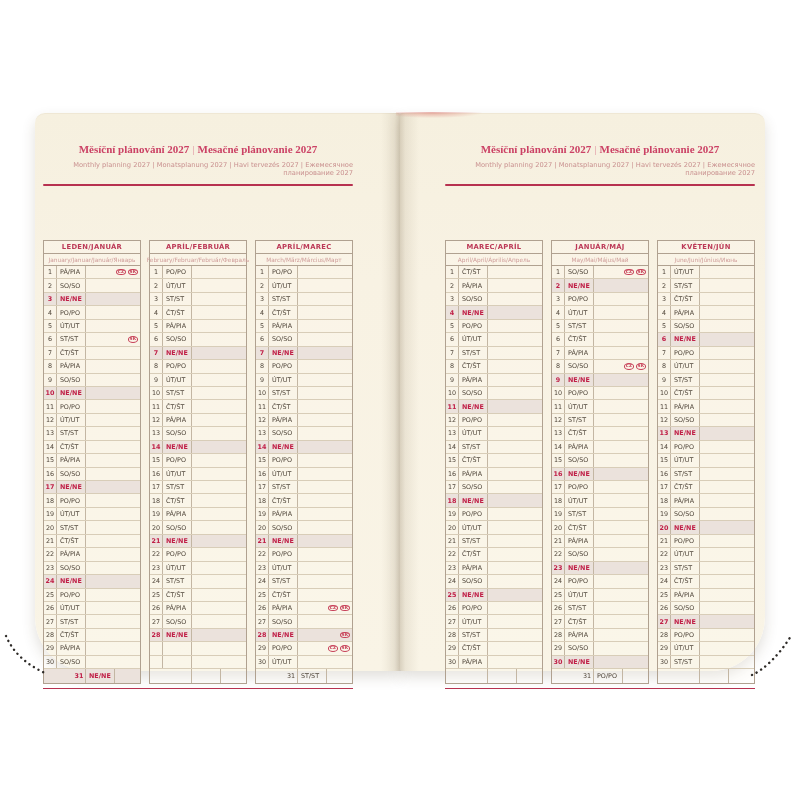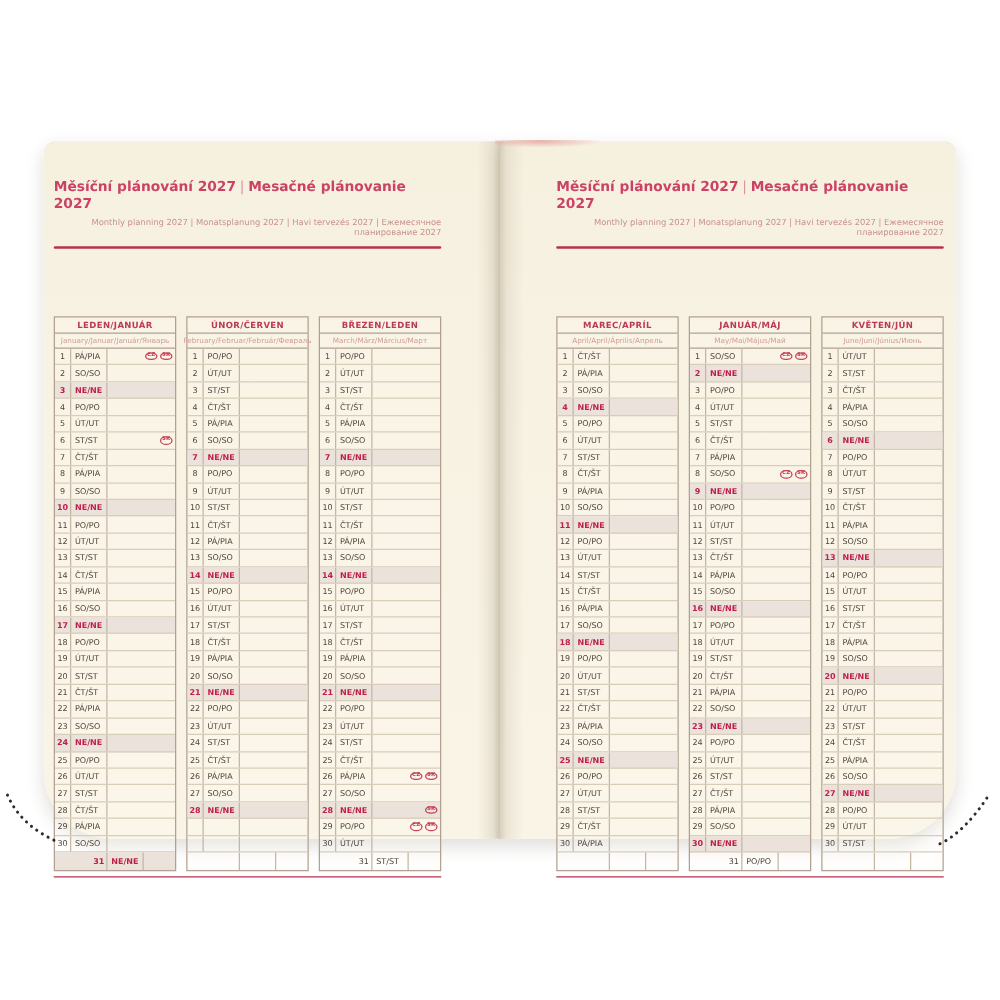"Měsíční plánování 2027 | Mesačné" .sp-title { font-family: none -> Liberation Serif, serif; text-align: left -> center }
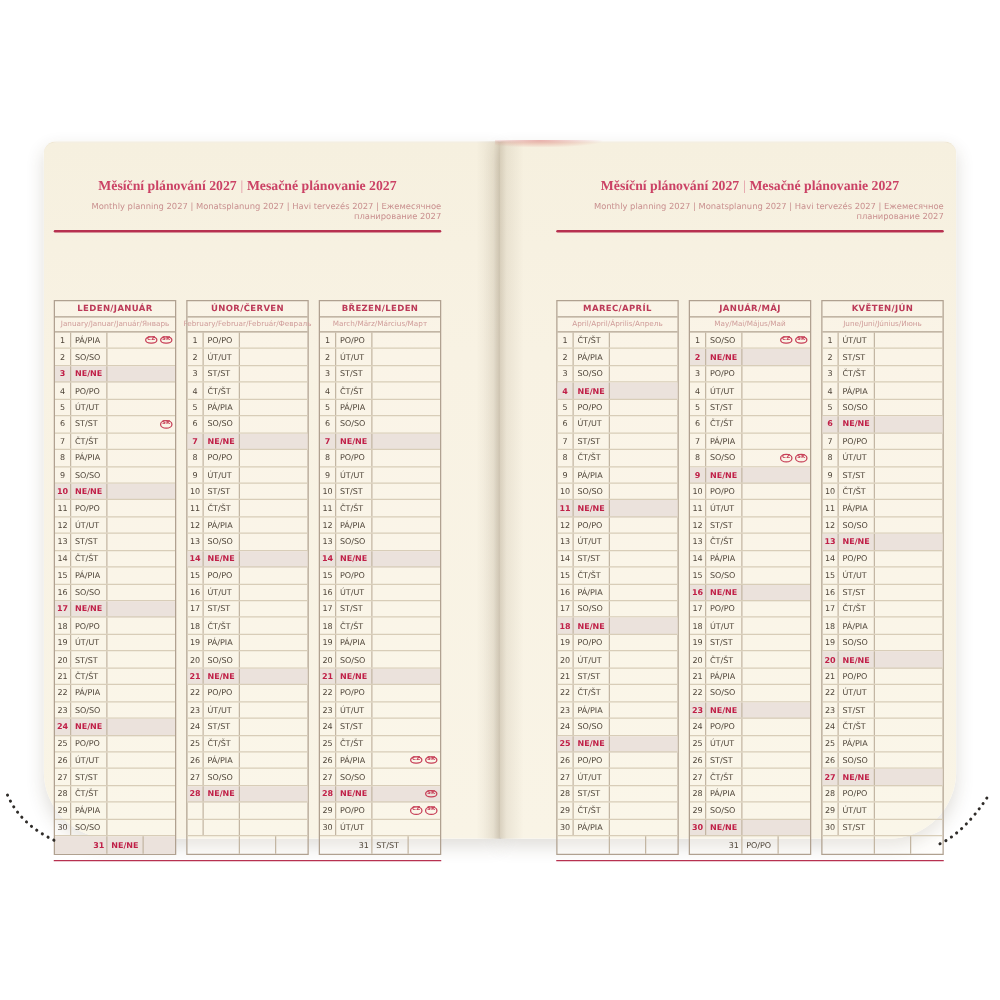"ÚNOR/ČERVEN" div.m-head { text: ÚNOR/ČERVEN -> APRÍL/FEBRUÁR }
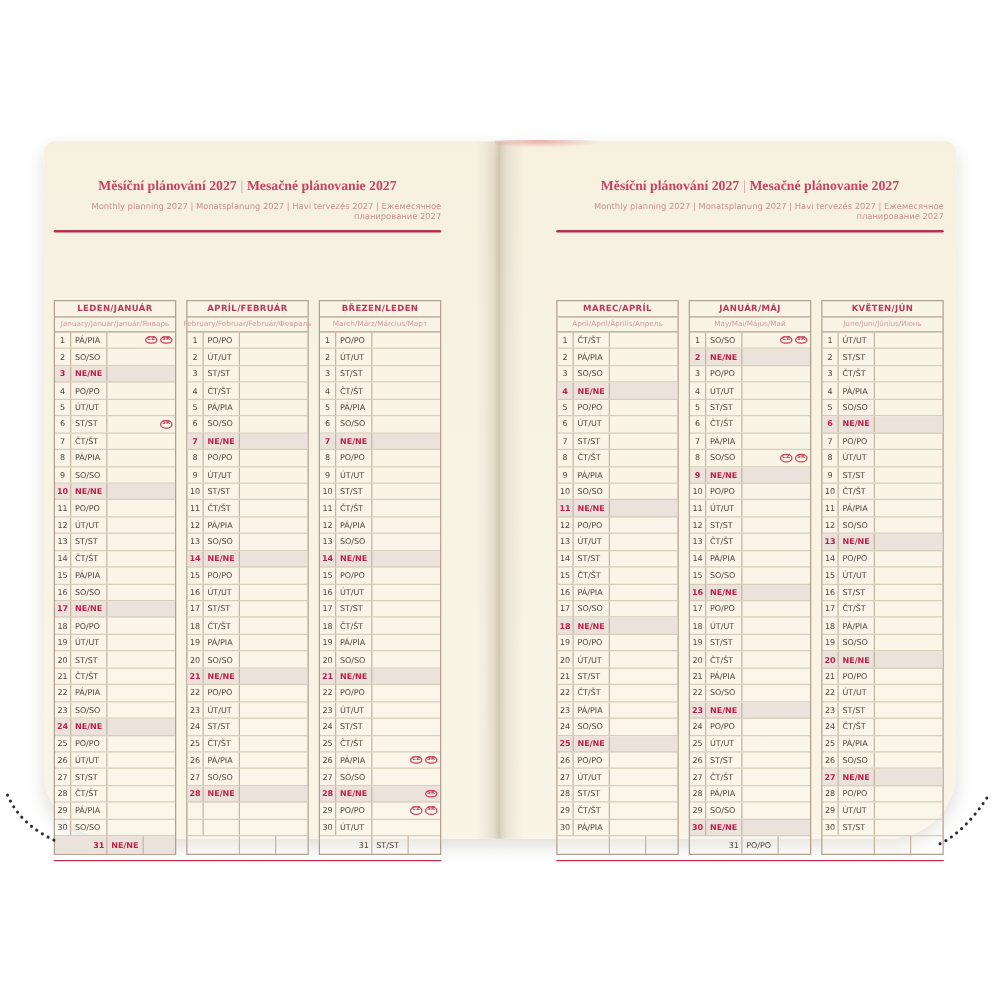"BŘEZEN/LEDEN" div.m-head { text: BŘEZEN/LEDEN -> APRÍL/MAREC }
